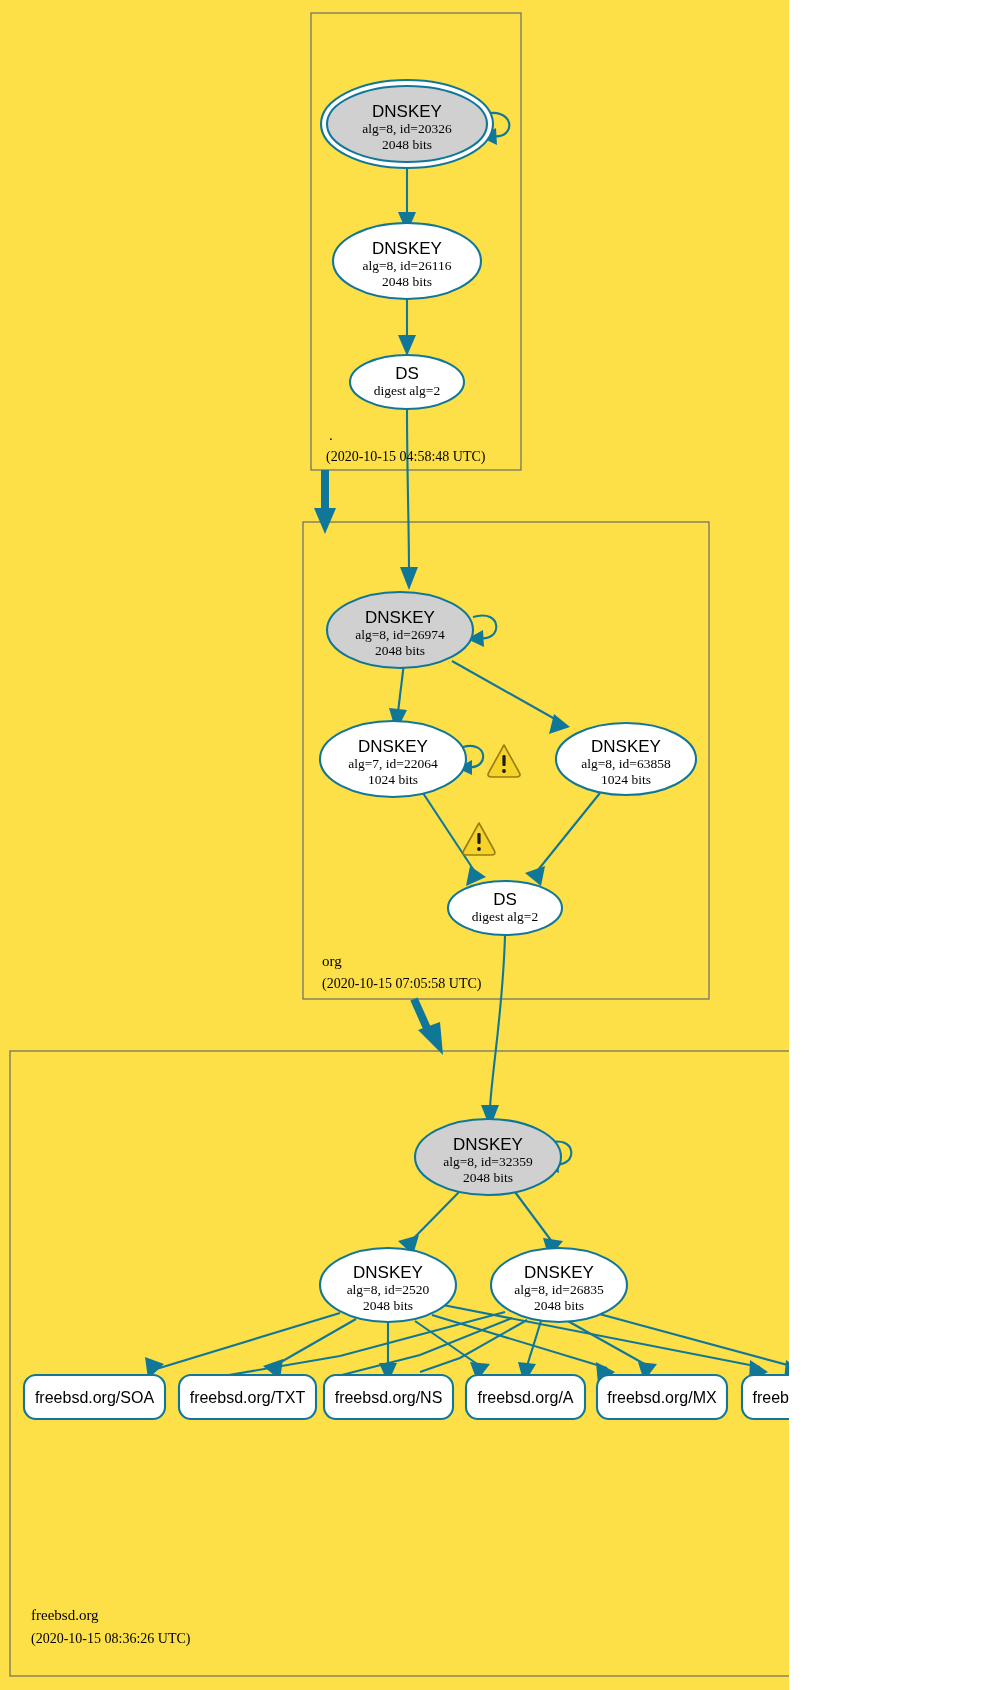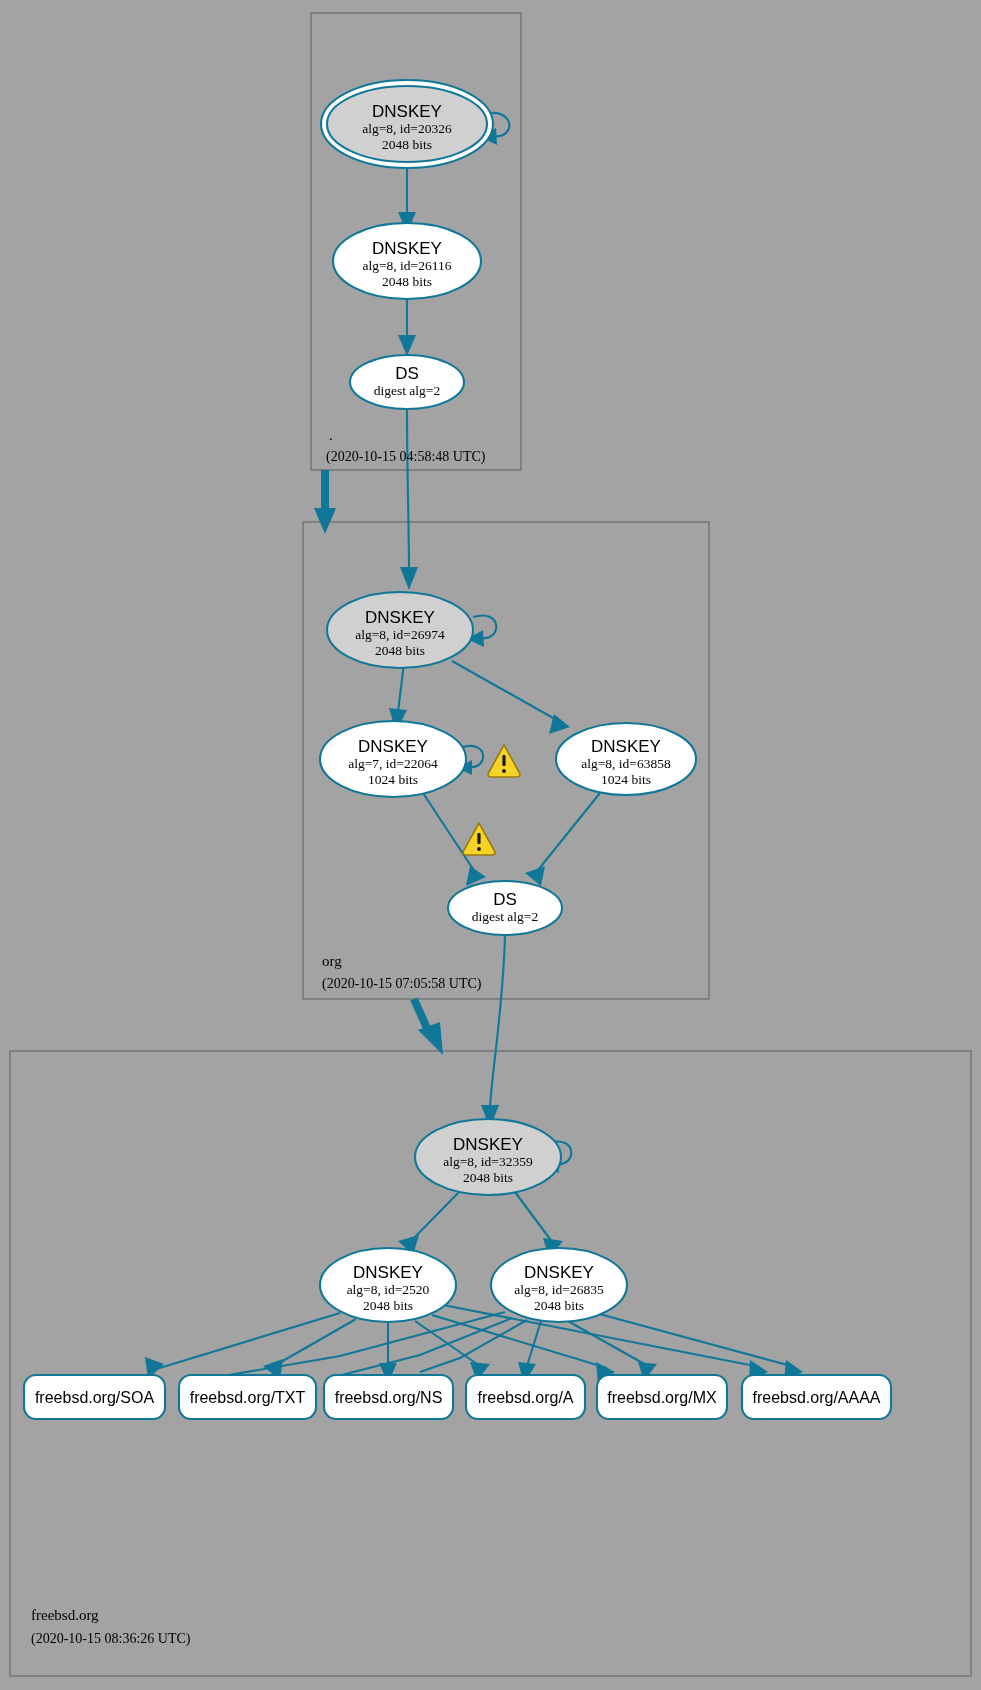"DNSKEY" #canvas { background: #a3a3a3 -> #fde047; width: 981px -> 789px }
